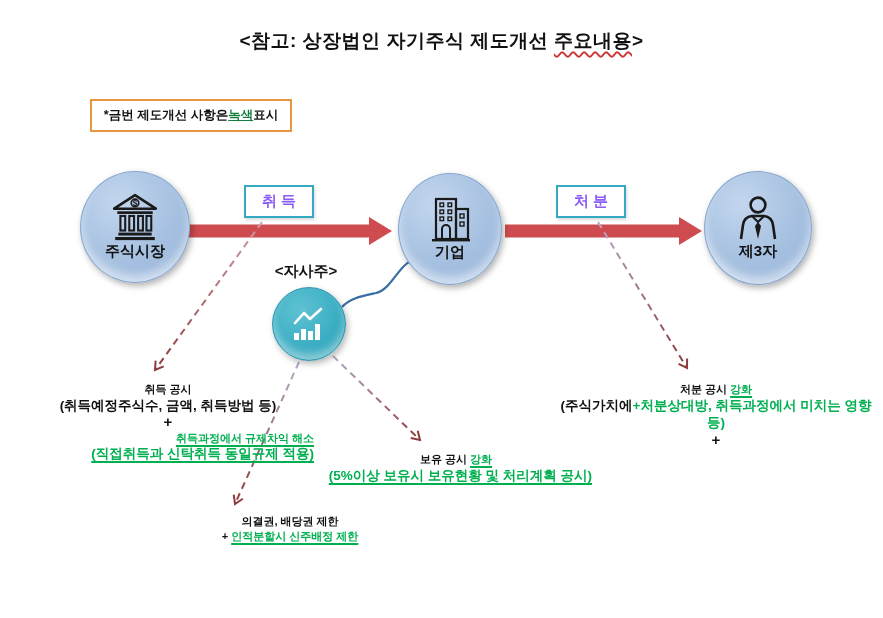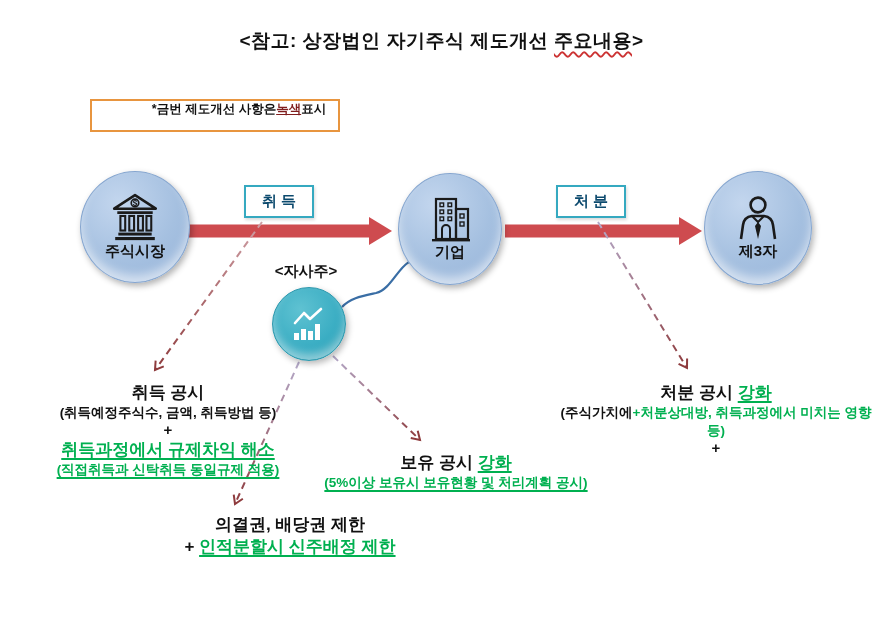"*금번 제도개선 사항은" .note { align-items: none -> center; padding-left: 48px -> none }
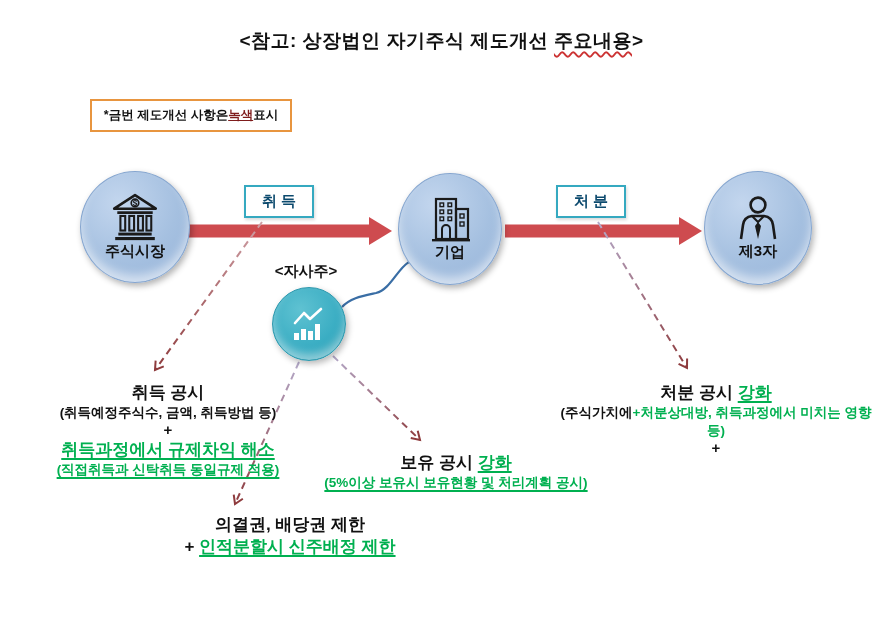"녹색" .green { color: #7f1d1d -> #15803d }
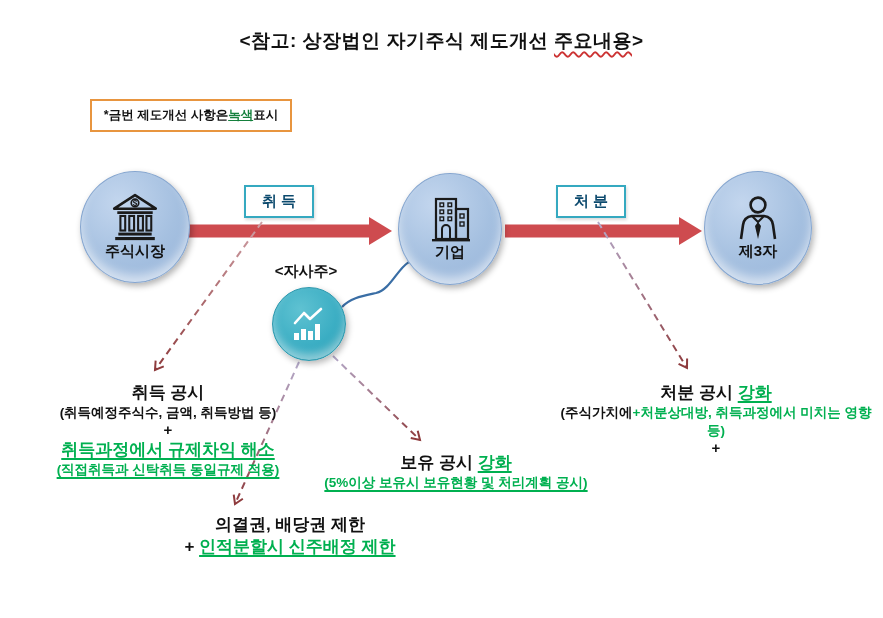"취 득" .flowbox { color: #0c4a6e -> #8b5cf6 }
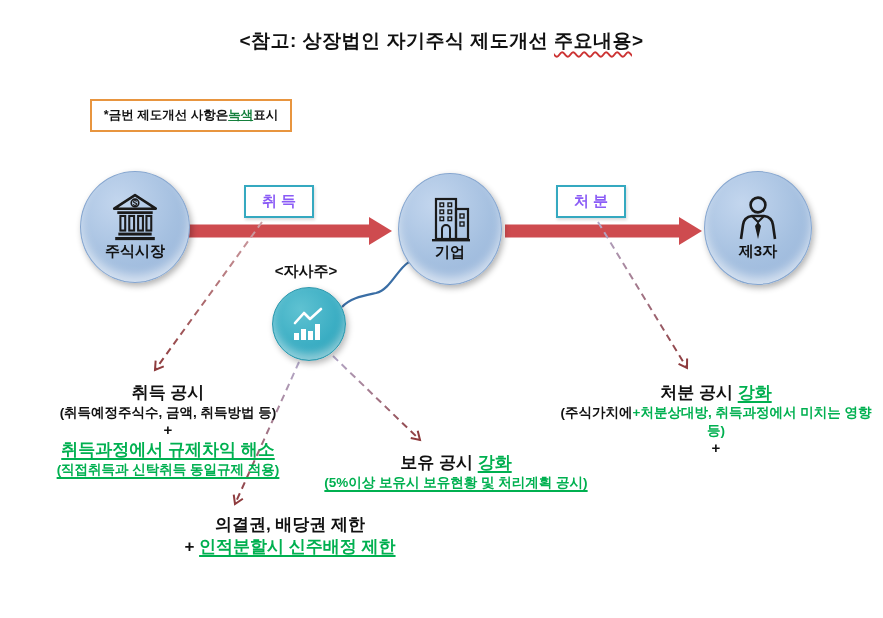"취득 공시" .h17 { font-size: 17px -> 11px }
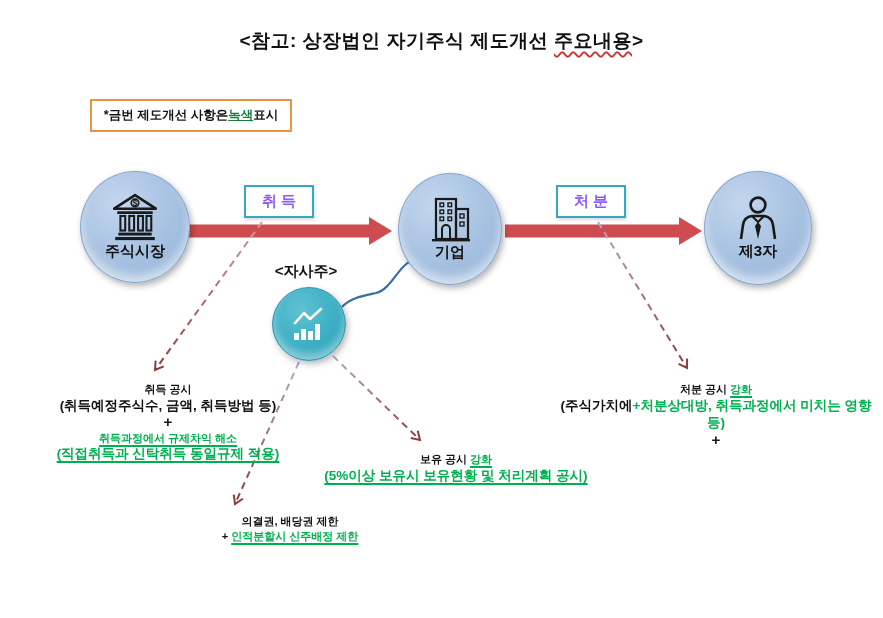"강화" .gu { text-align: none -> right }
